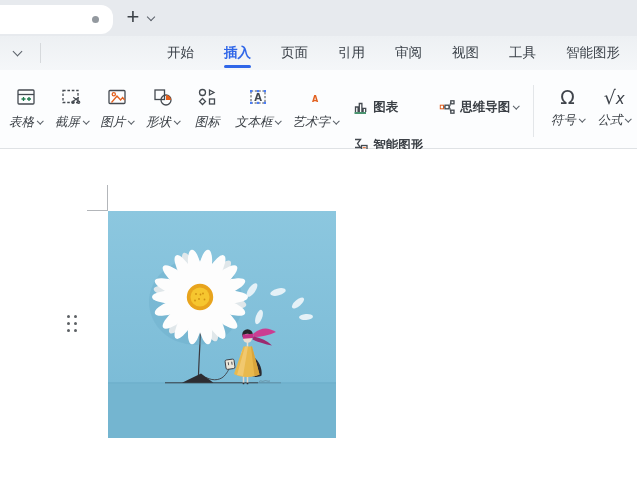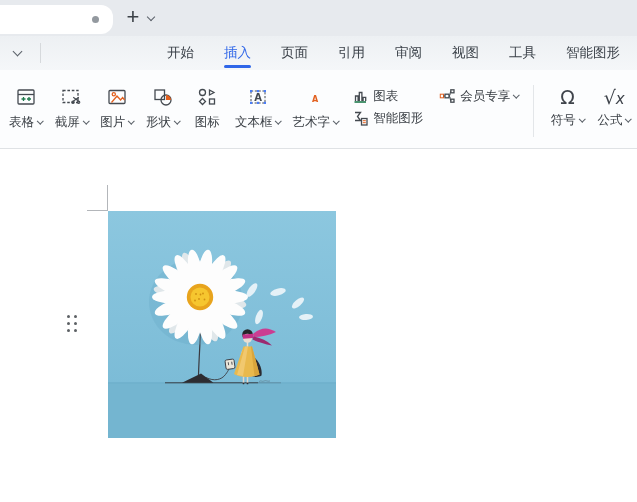"插入" .mtab.active { font-weight: normal -> bold }
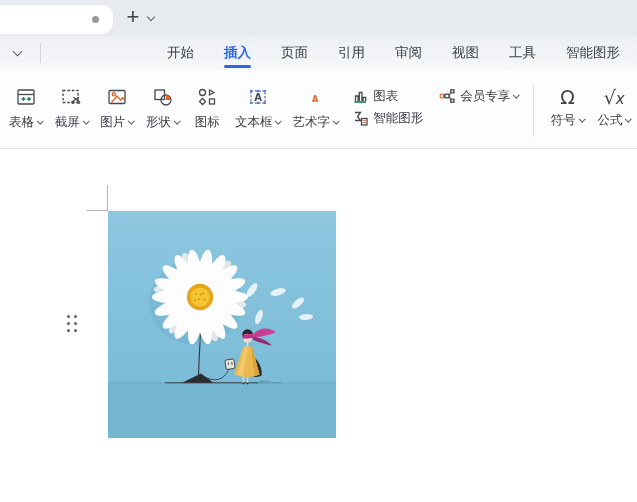"图表" .stackcol { font-weight: none -> bold; gap: 0 -> 16px; margin-top: 1px -> 12px }
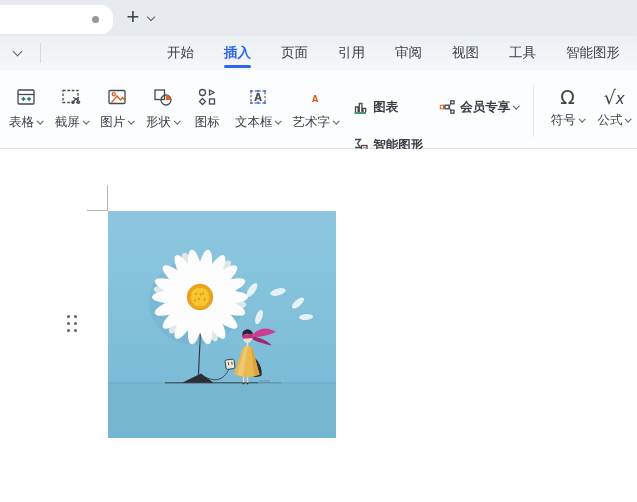"会员专享" span { text: 会员专享 -> 思维导图 }
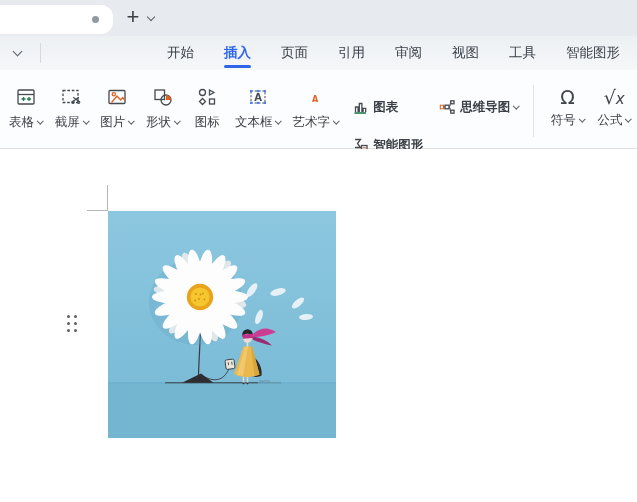"表格" .rlabel { font-style: none -> italic }
